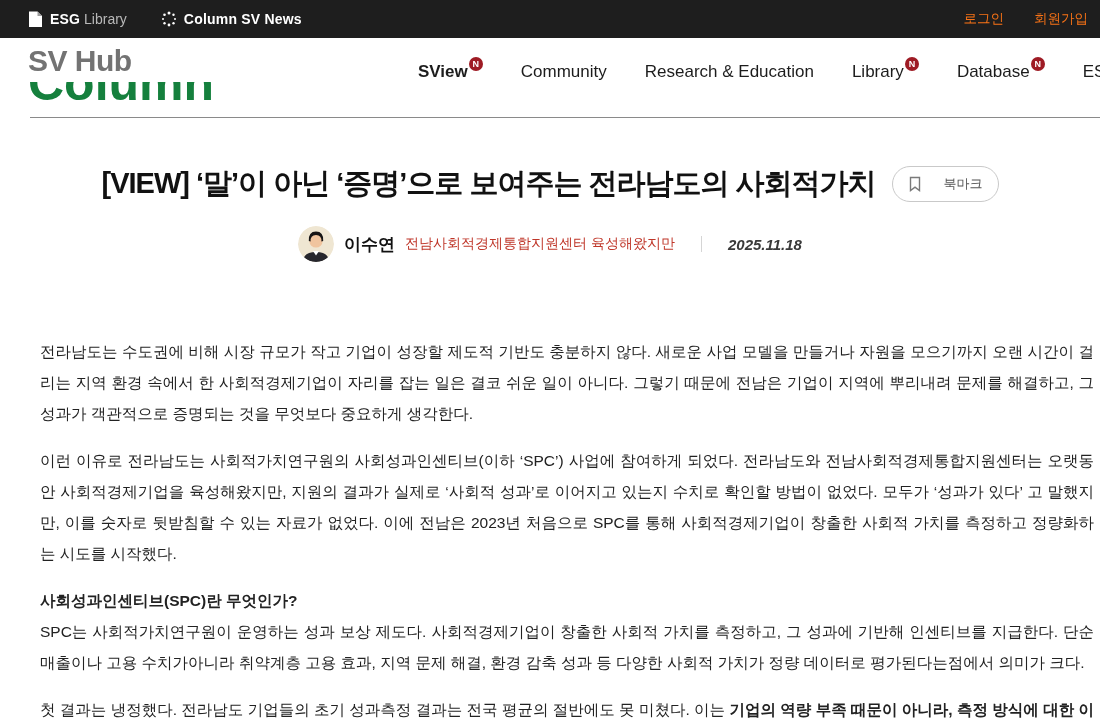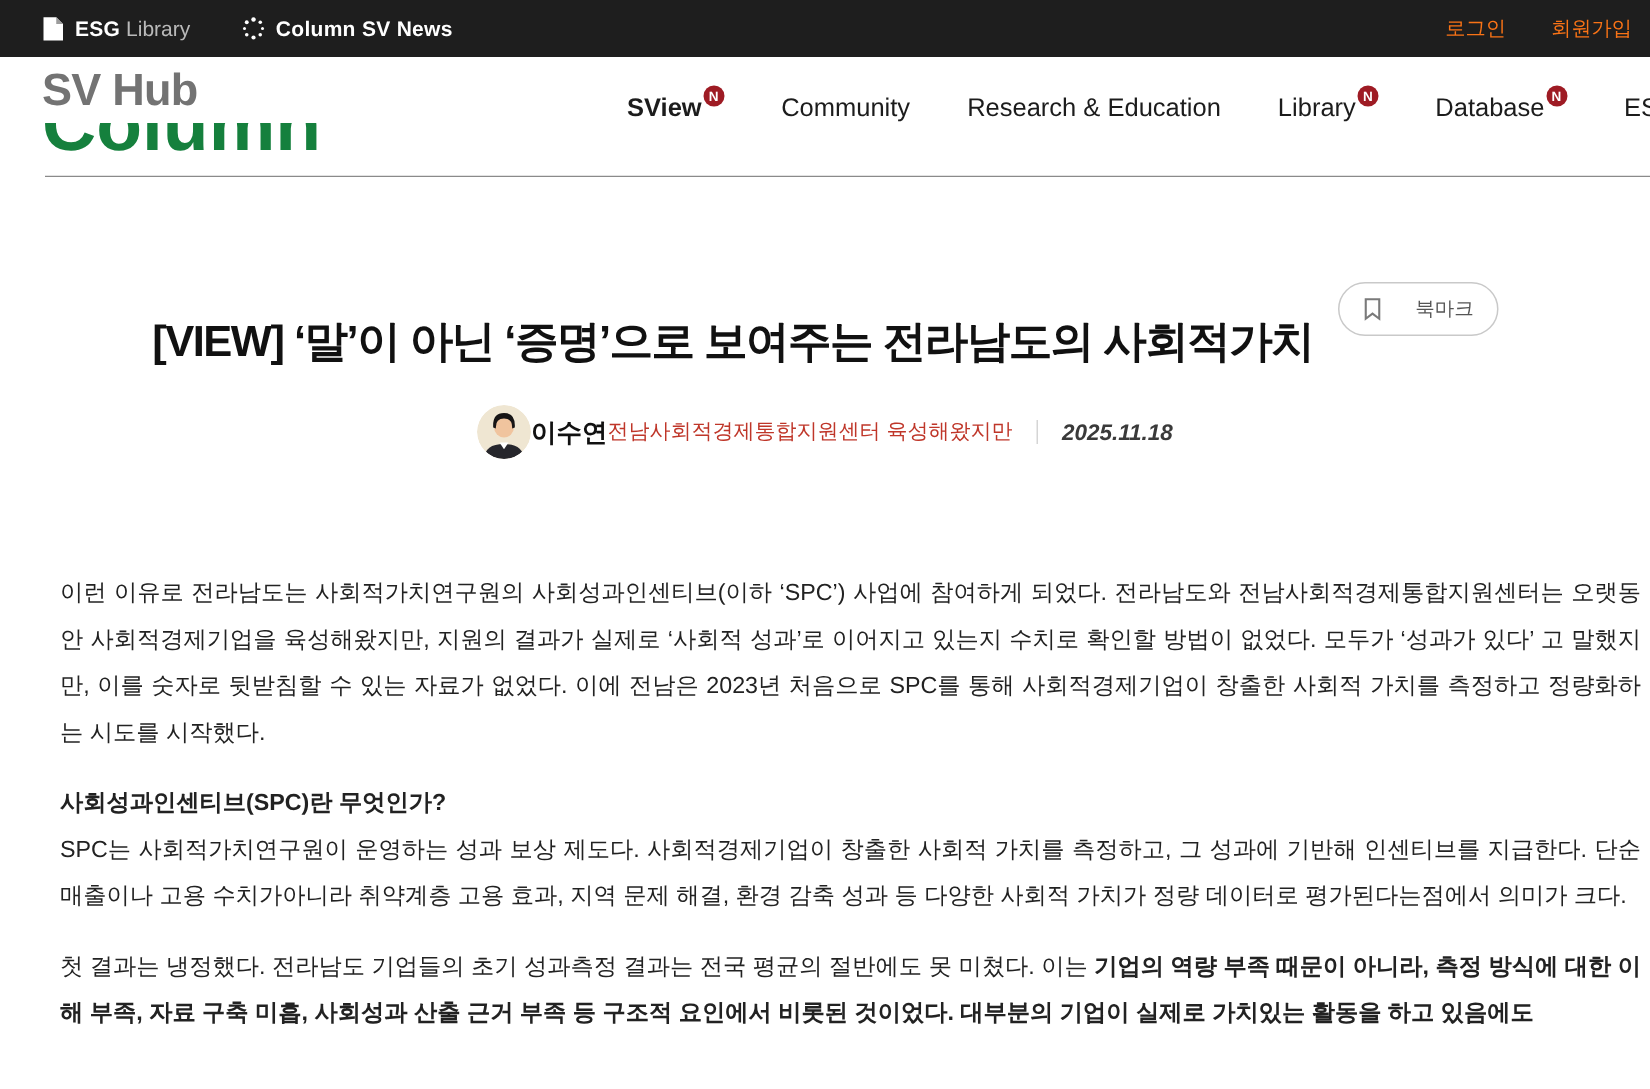"[VIEW] ‘말’이 아닌 ‘증명’으로 보여주는" .article-title { margin-top: 44px -> none }
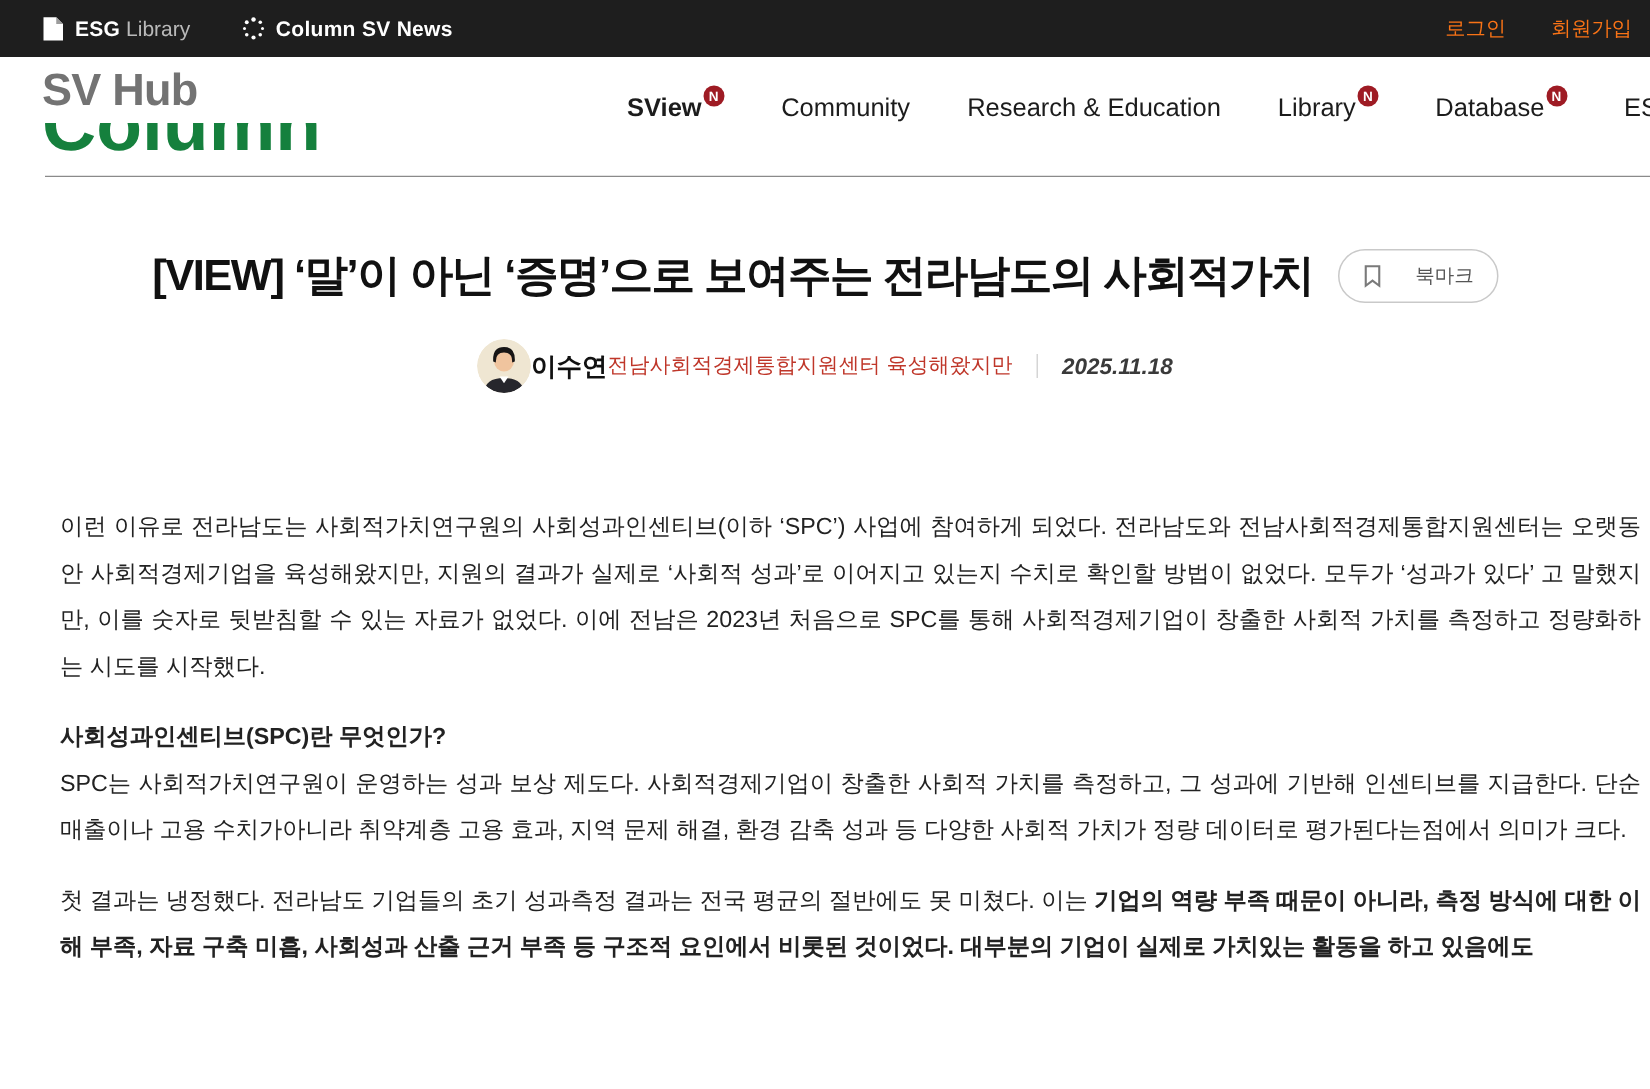"이수연" .author-row { gap: none -> 10px }
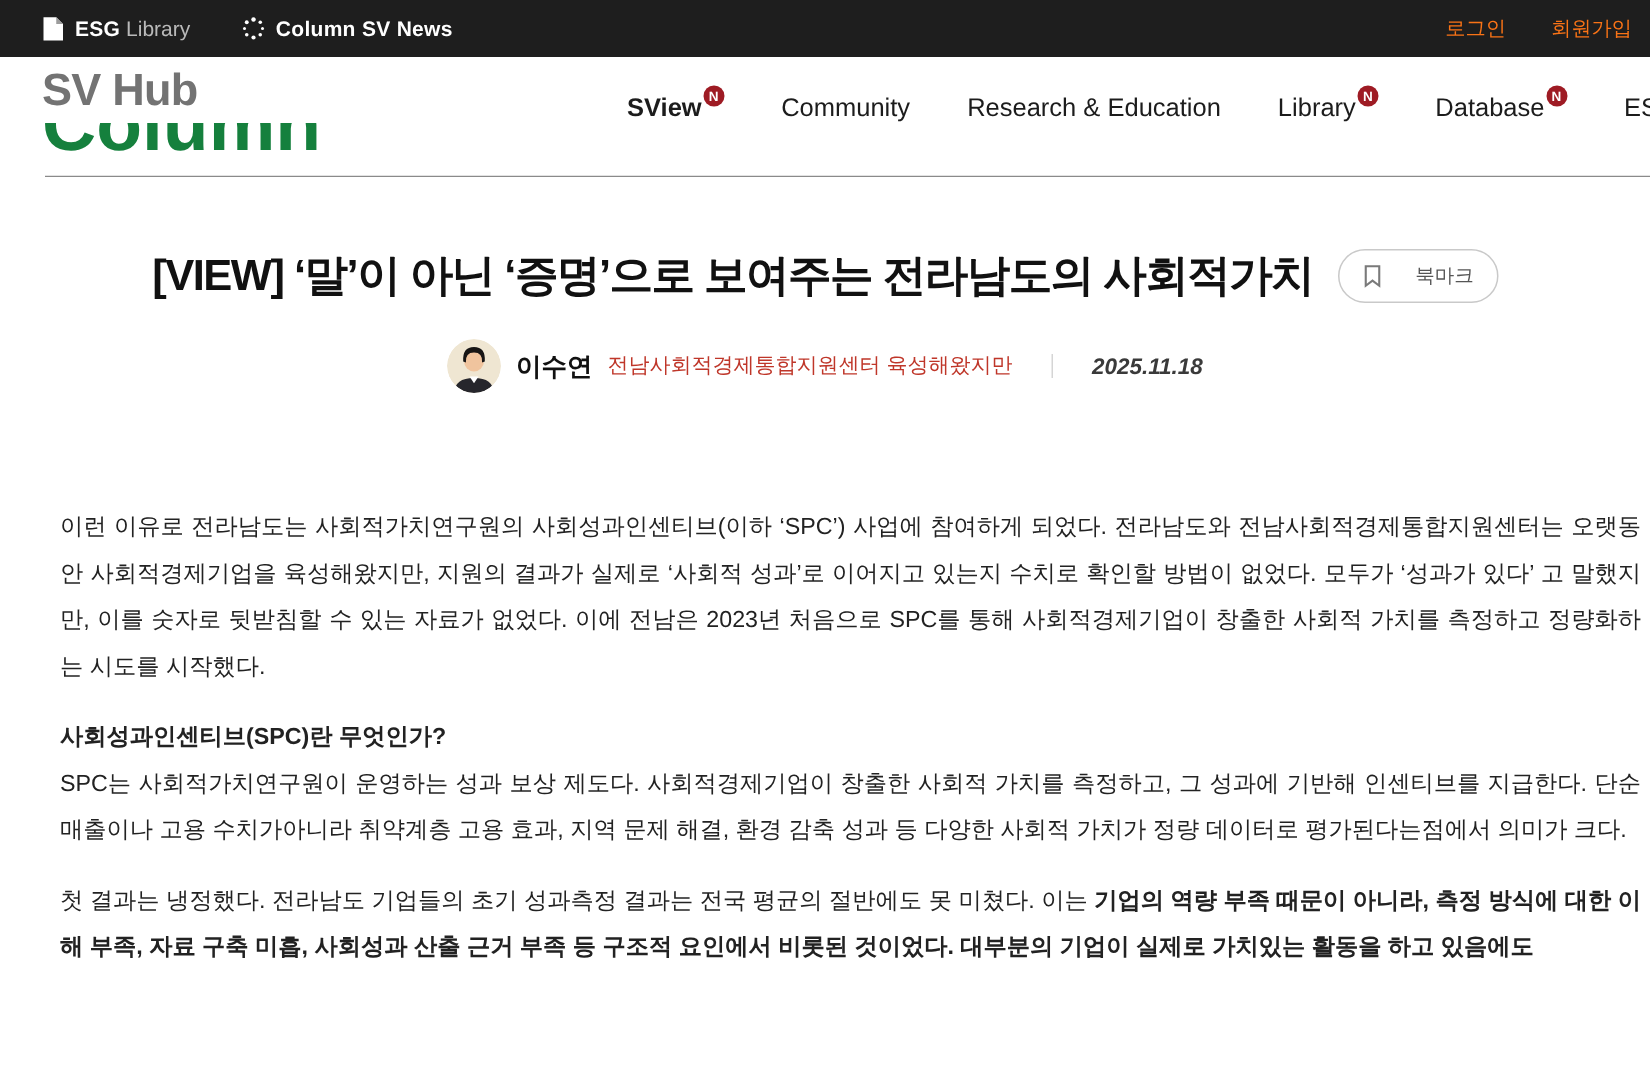"전라남도는 수도권에 비해 시장 규모가" div.para { html: none -> <div><span>전라남도는 수도권에 비해 시장 규모가 작고 기업이 성장할 제도적 기반도 충분하지 않다. 새로운 사업 모델을 만들거나 자원을 모으기까지 오랜 시간이 걸리는 지역 환경 속에서 한 사회적경제기업이 자리를 잡는 일은 결코 쉬운 일이 아니다. 그렇기 때문에 전남은 기업이 지역에 뿌리내려 문제를 해결하고, 그 성과가 객관적으로 증명되는 것을 무엇보다 중요하게 생각한다.</span></div> }
